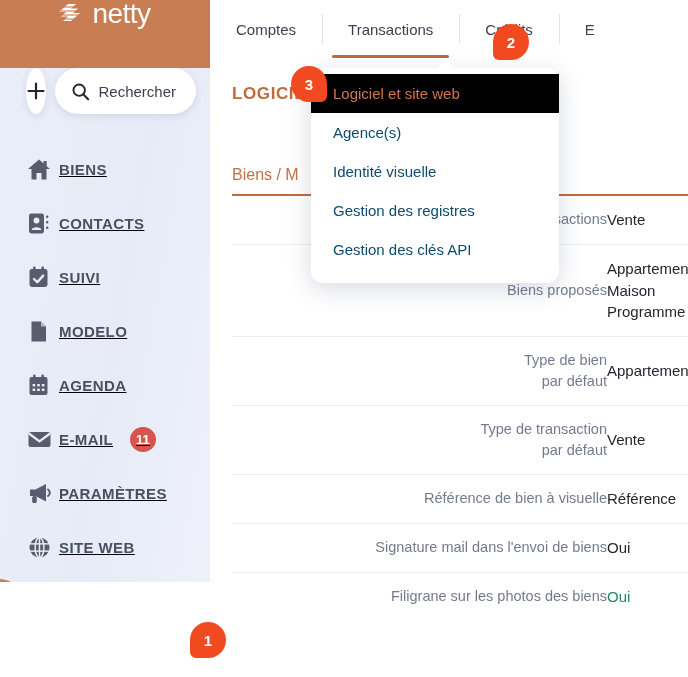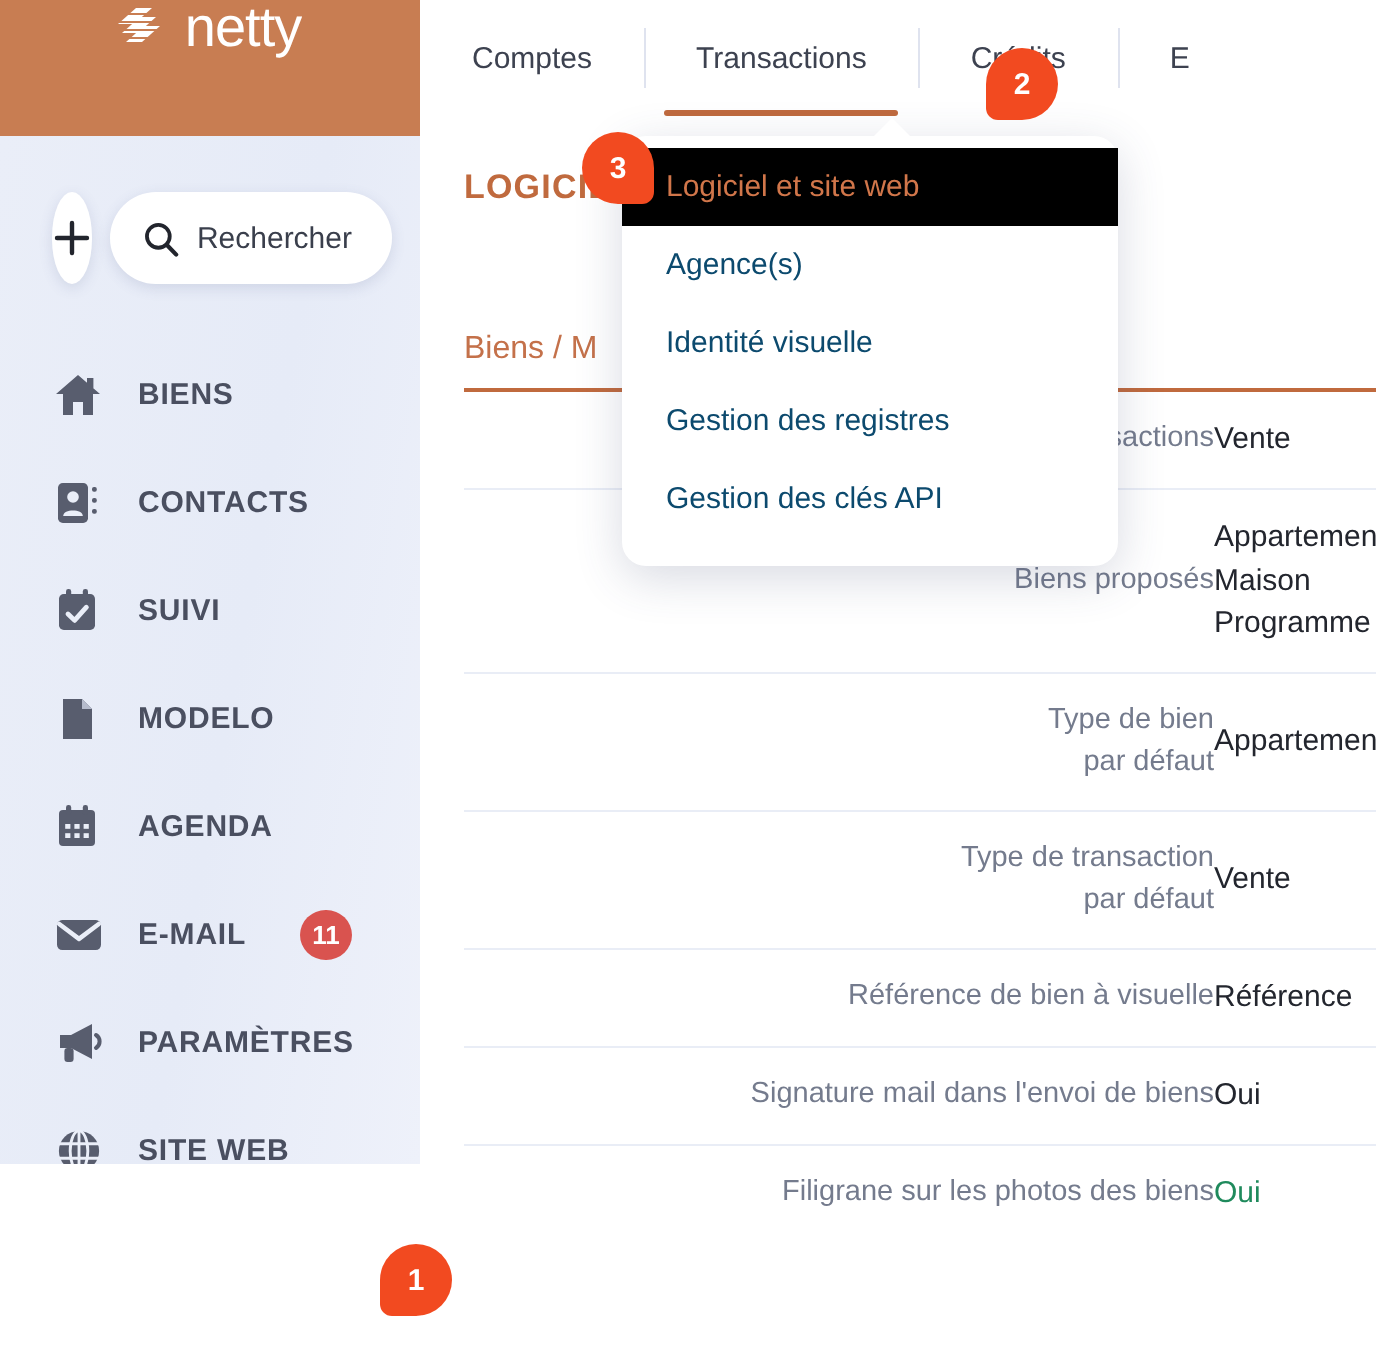"Rechercher" .sidebar { padding-top: 28px -> none }
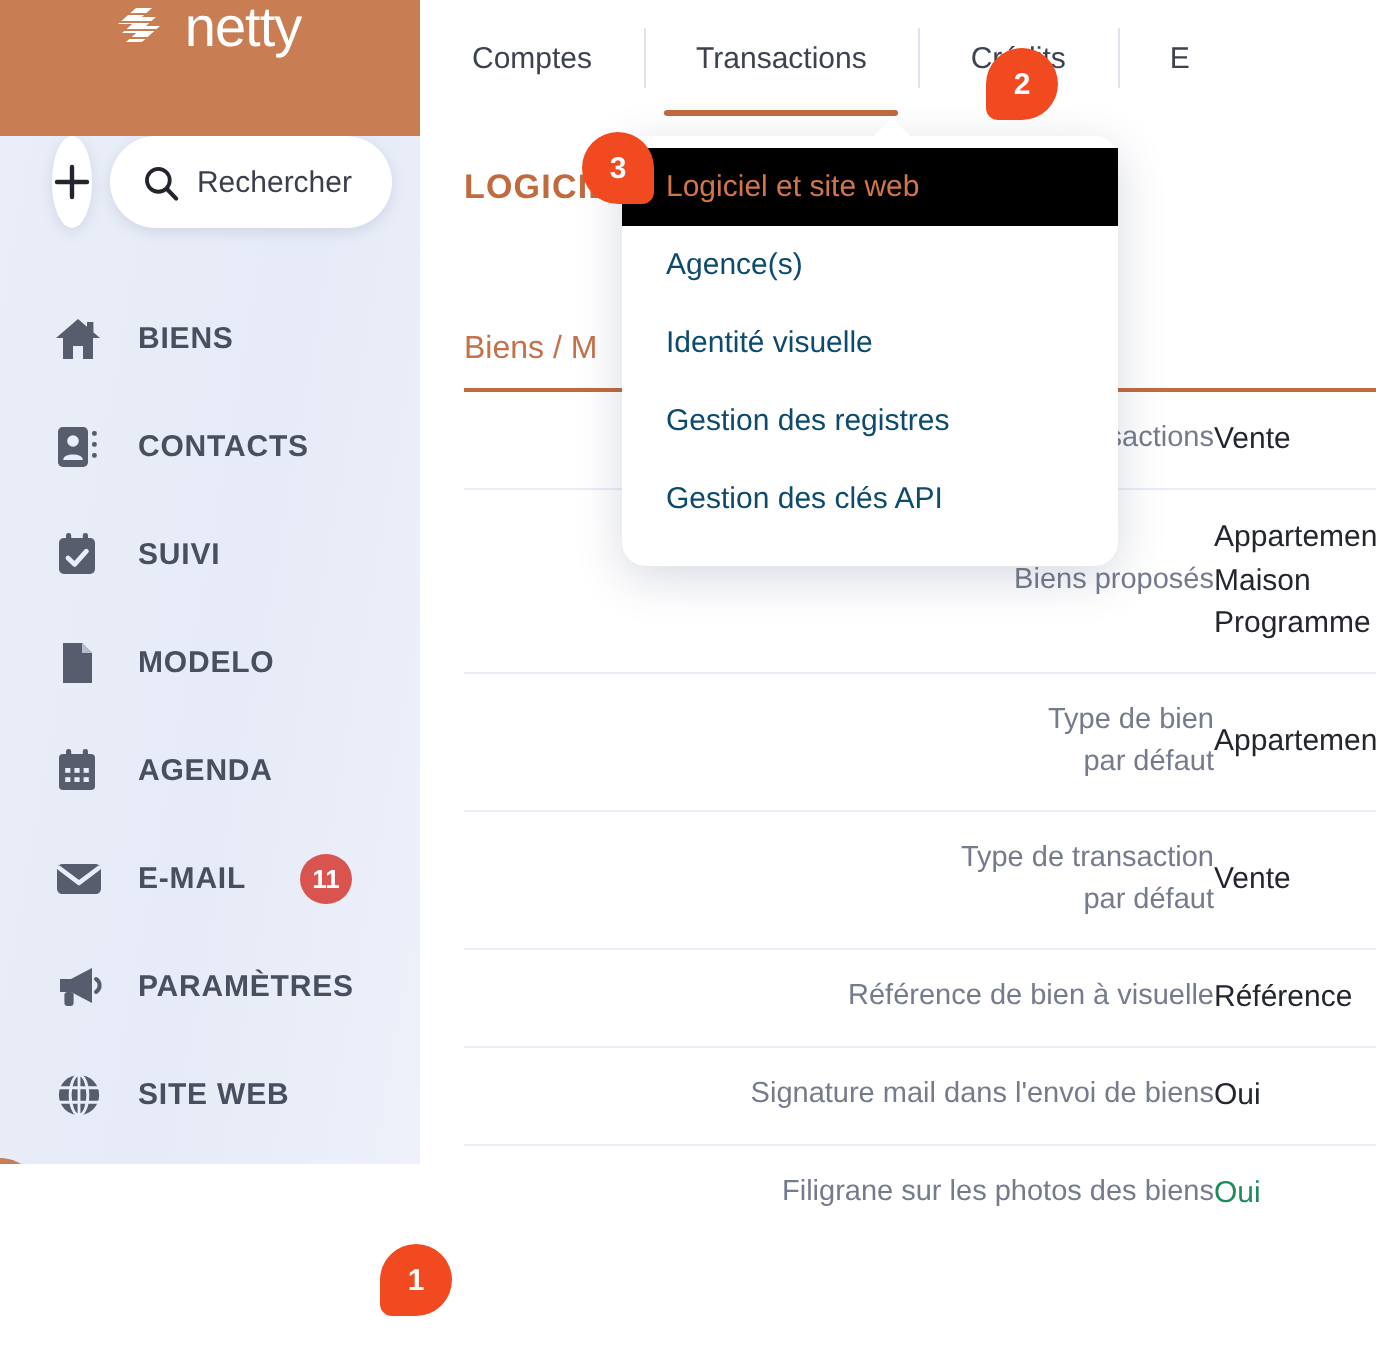"BIENS" .nav-item { gap: 17px -> 7px; text-decoration: none -> underline }
